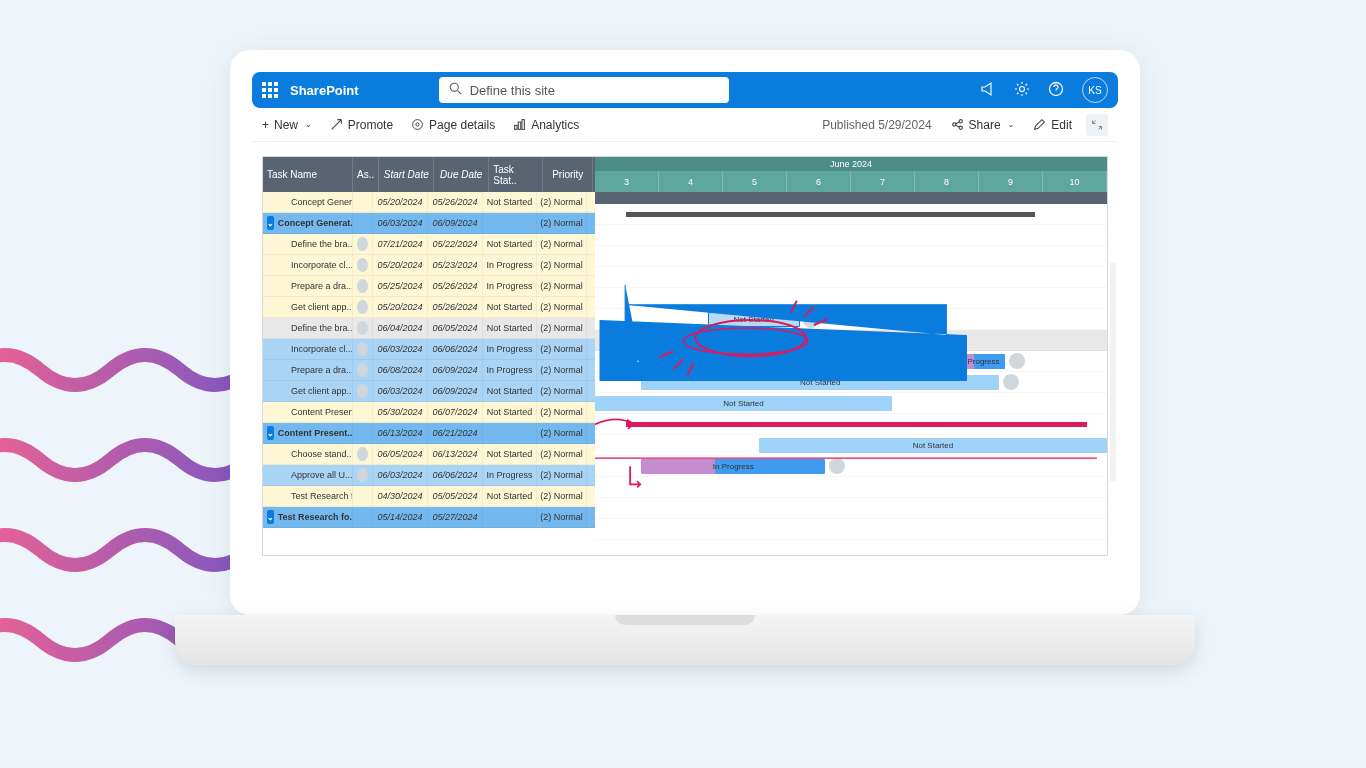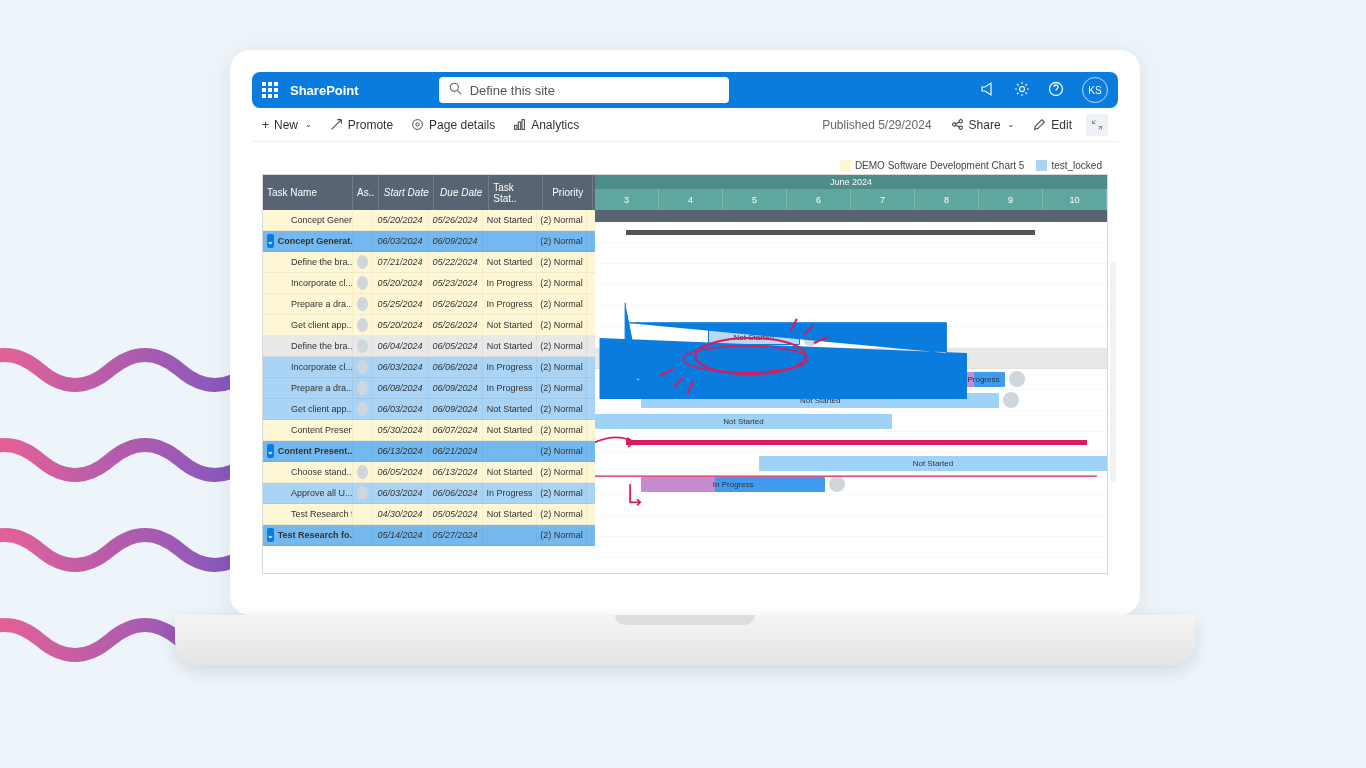"DEMO Software Development Chart 5" div.legend-bar { html: <div> <span></span> <span>DEMO Software Development Chart 5</span> <span></span> <span>test_locked</span> </div> -> none }
